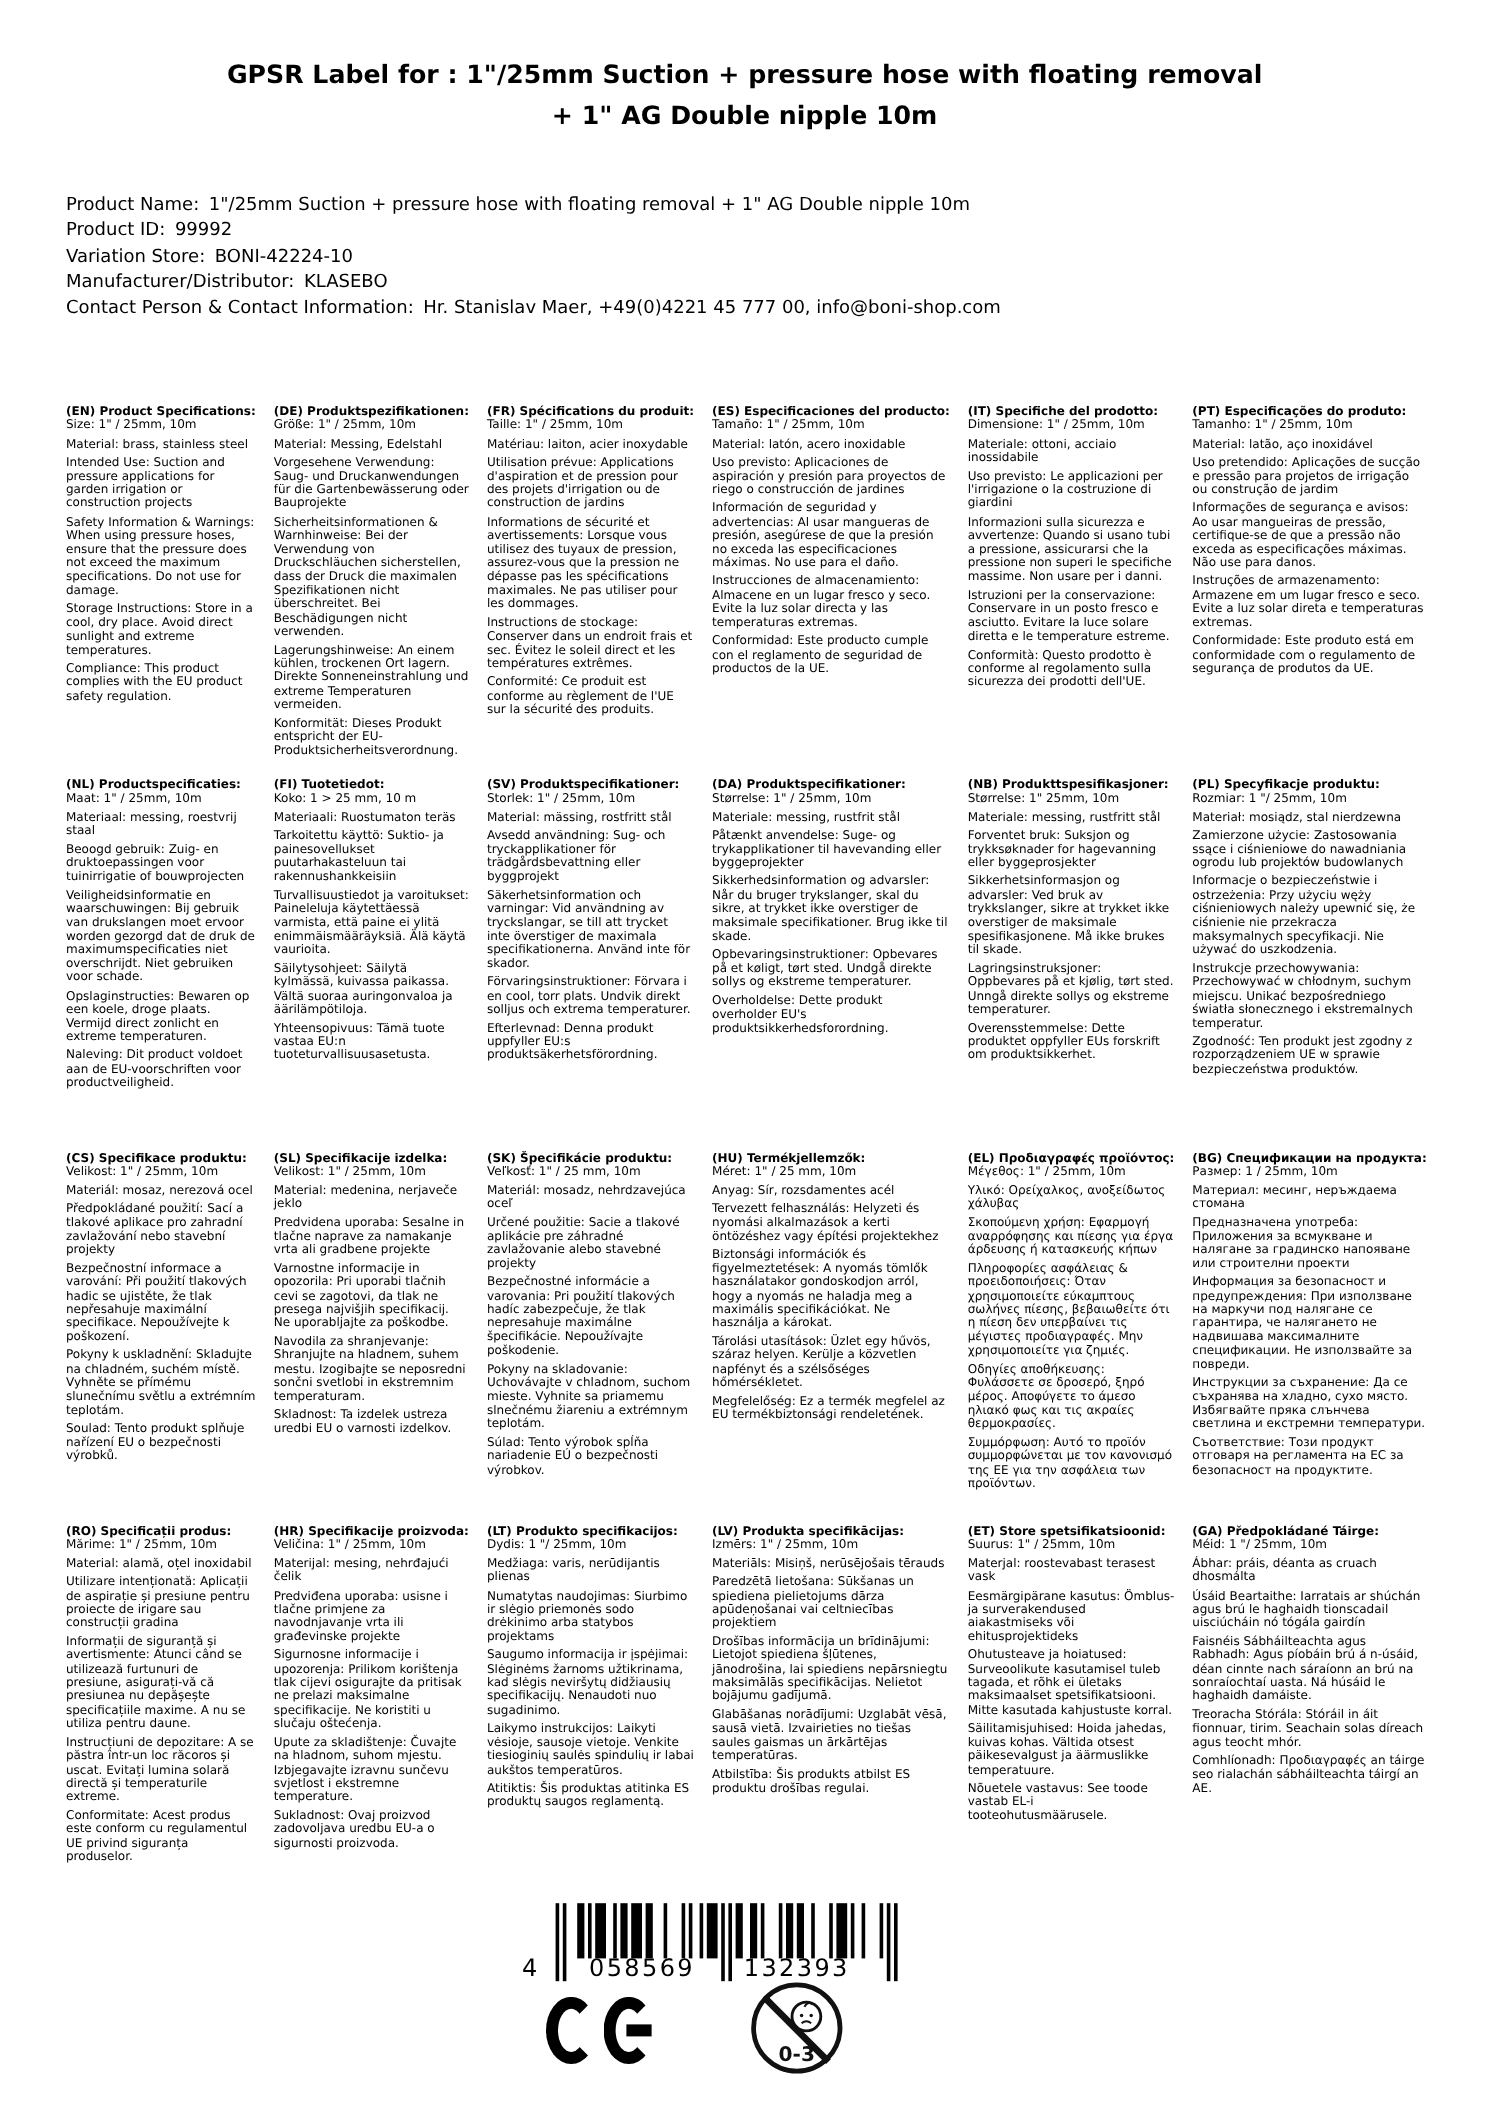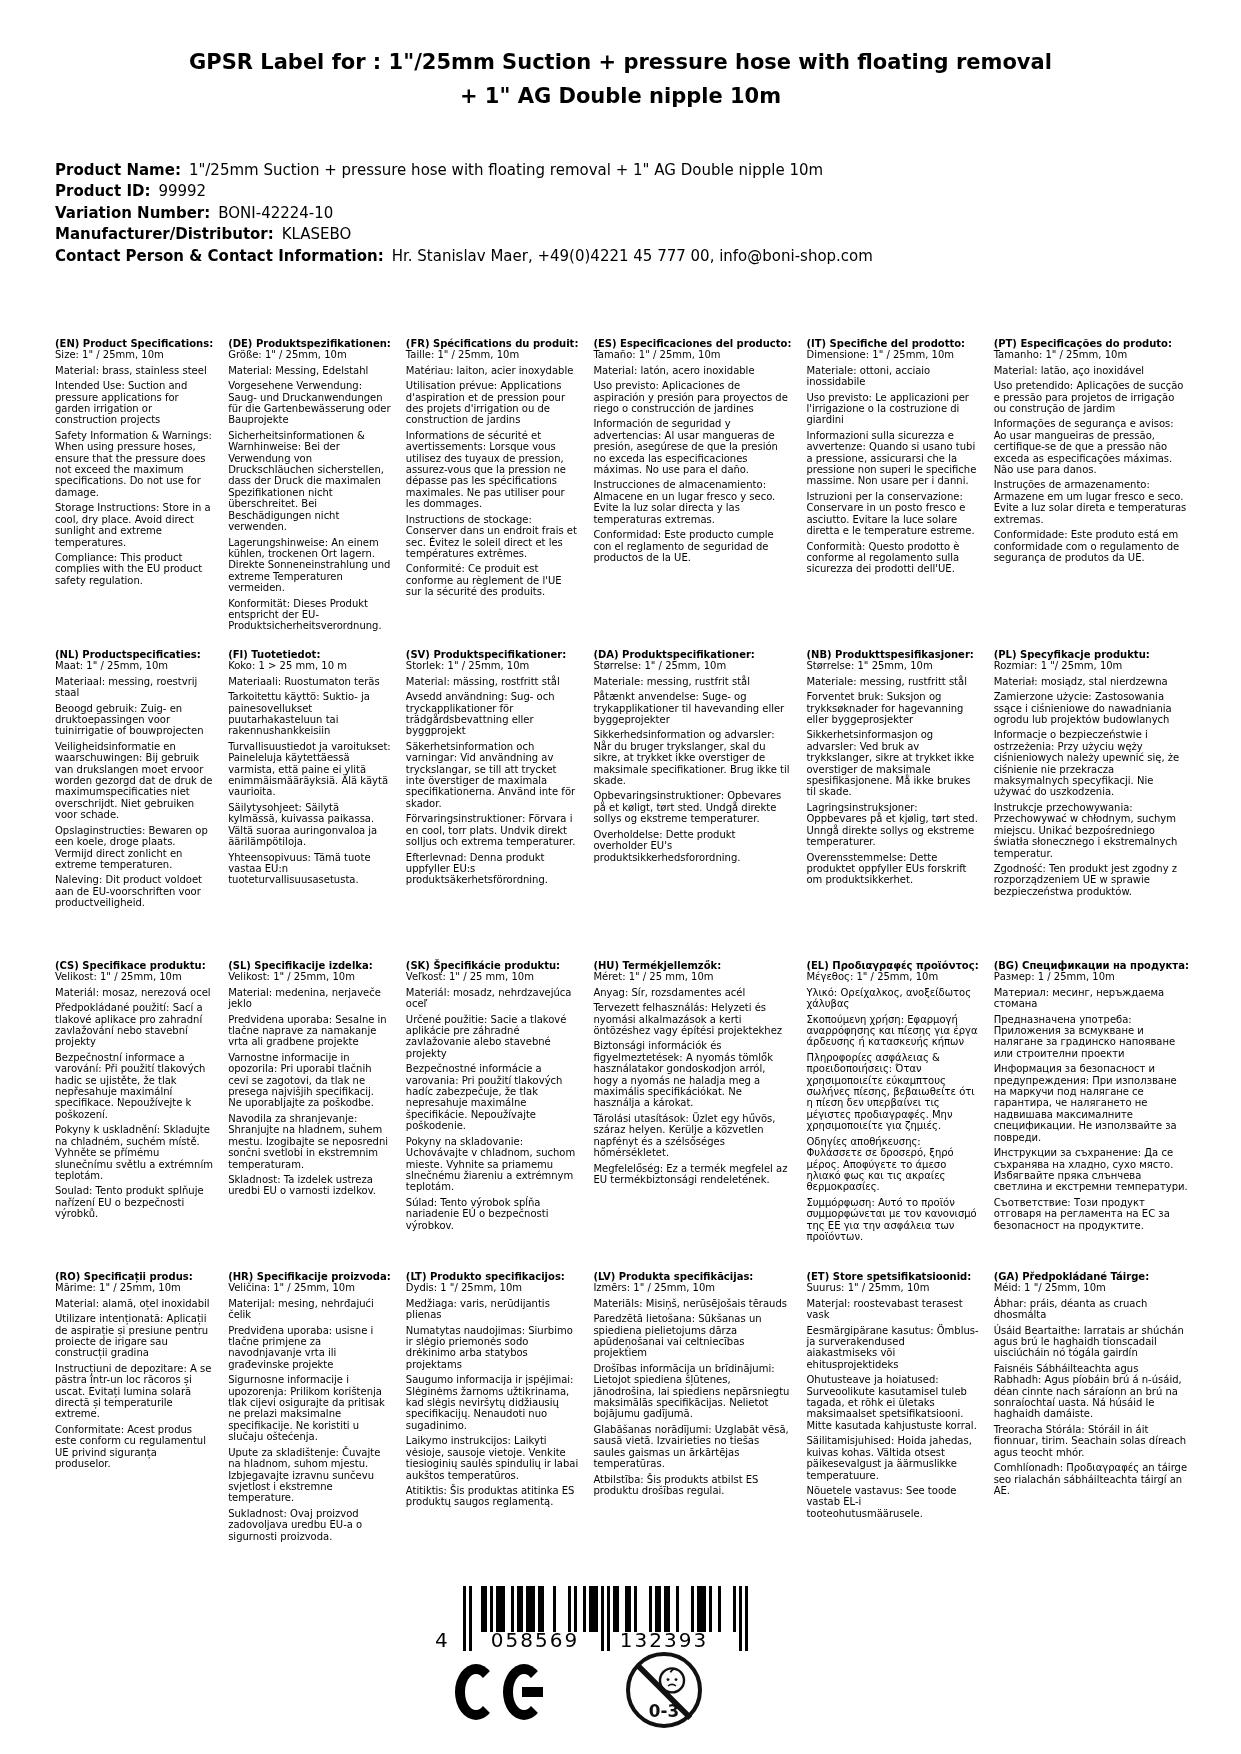"Product Name:" .info-label { font-weight: bold -> normal }
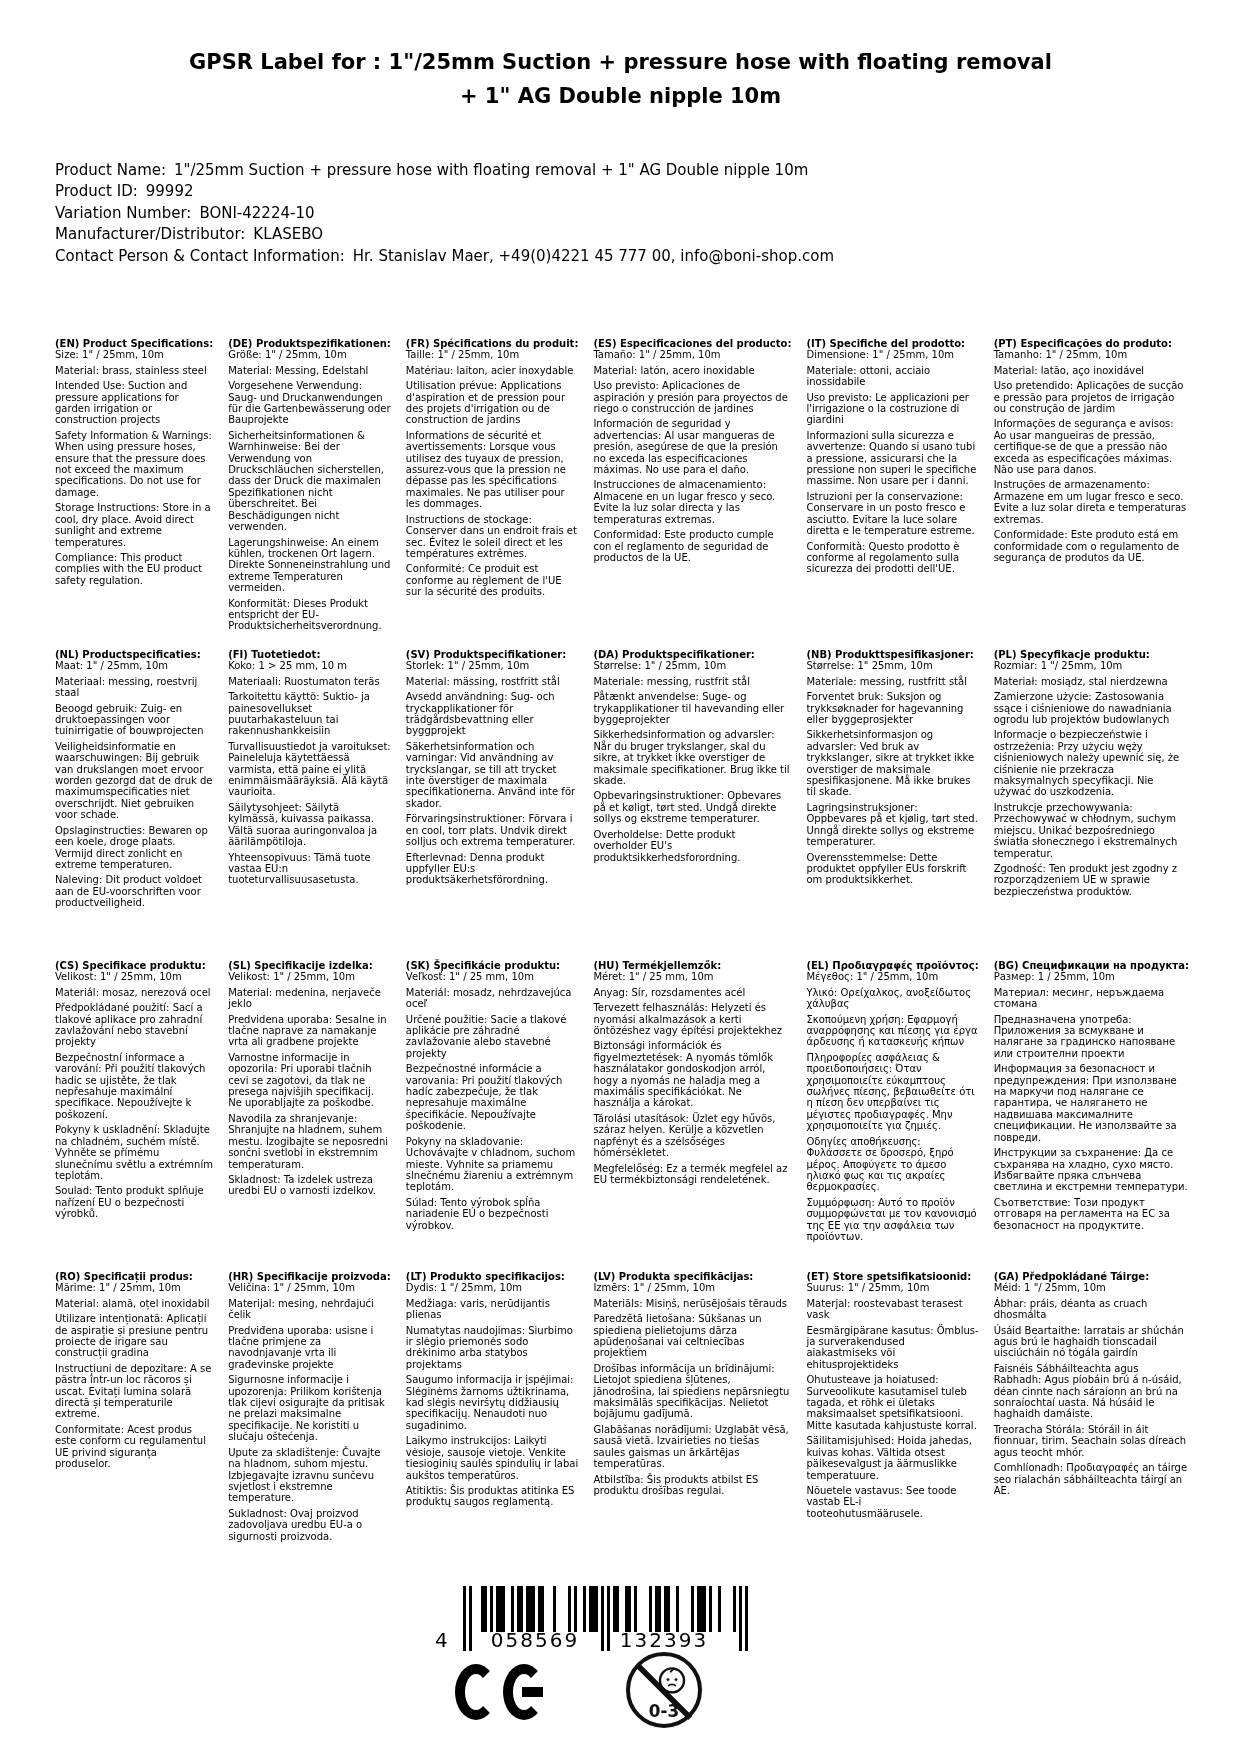"Variation Number:" span.info-label { text: Number -> Store }
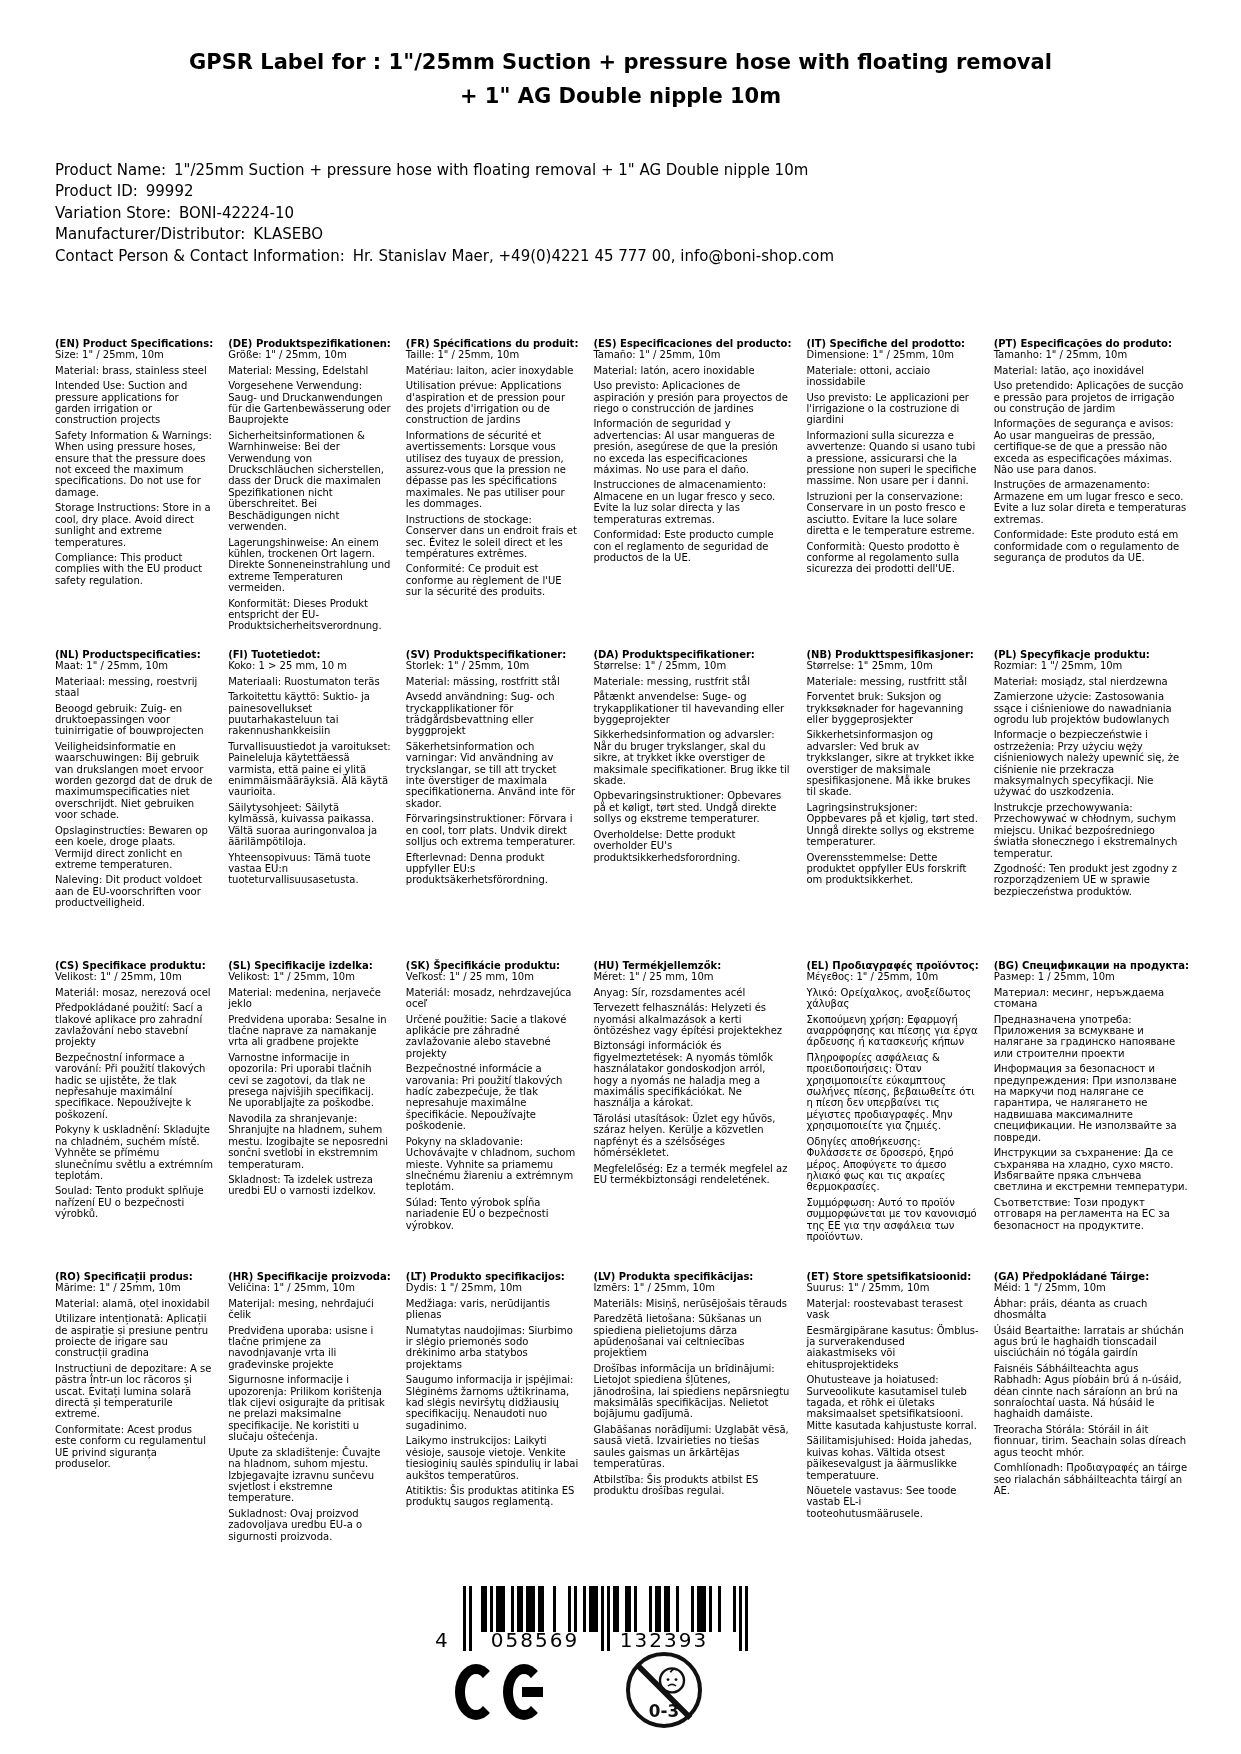"Informații de siguranță și avertismente:" p { html: none -> <p>Informații de siguranță și avertismente: Atunci când se utilizează furtunuri de presiune, asigurați-vă că presiunea nu depășește specificațiile maxime. A nu se utiliza pentru daune.</p> }
